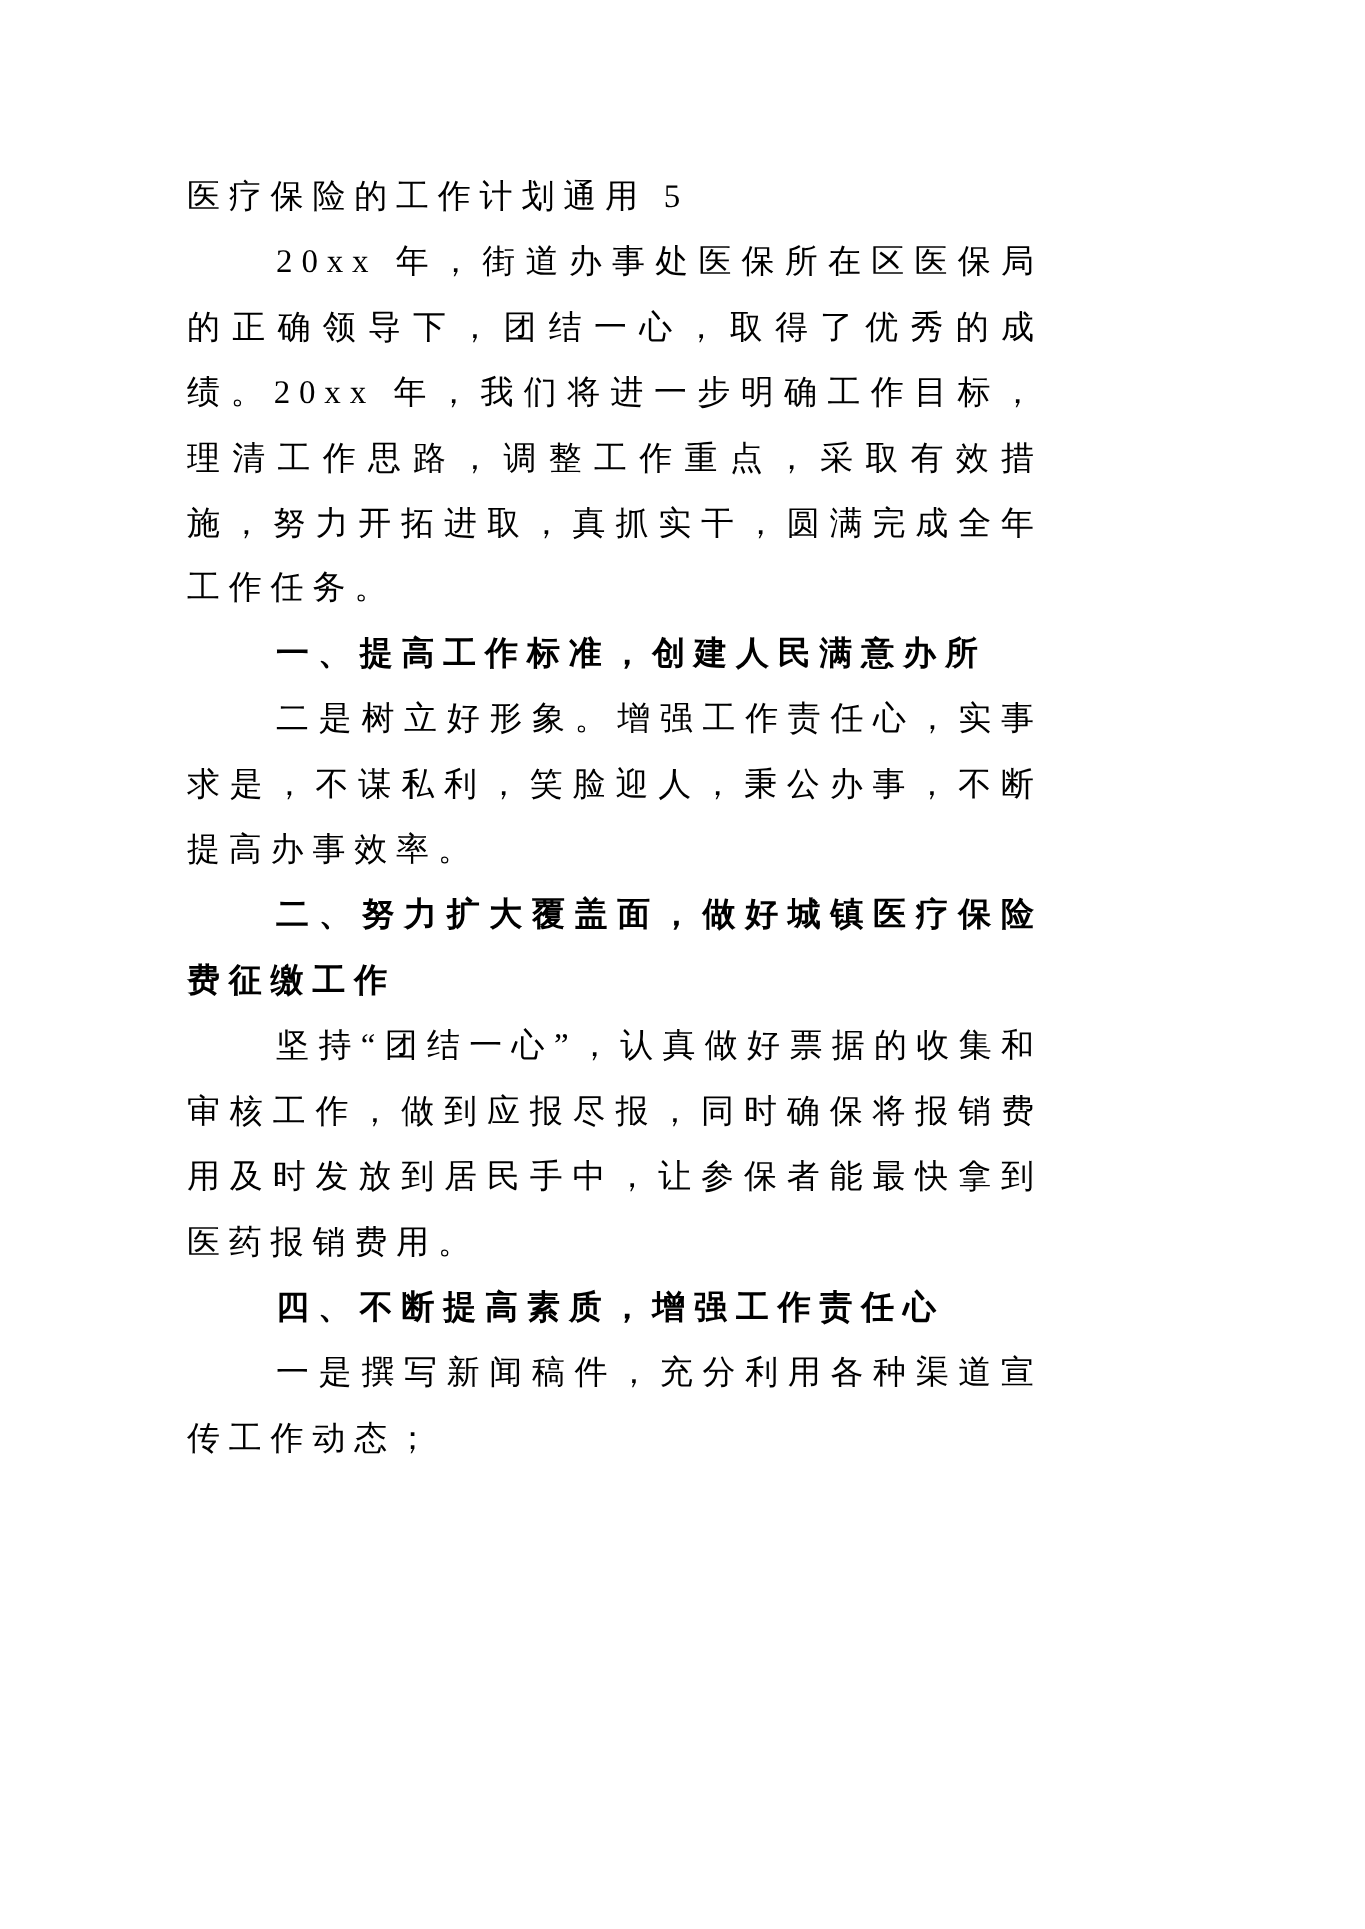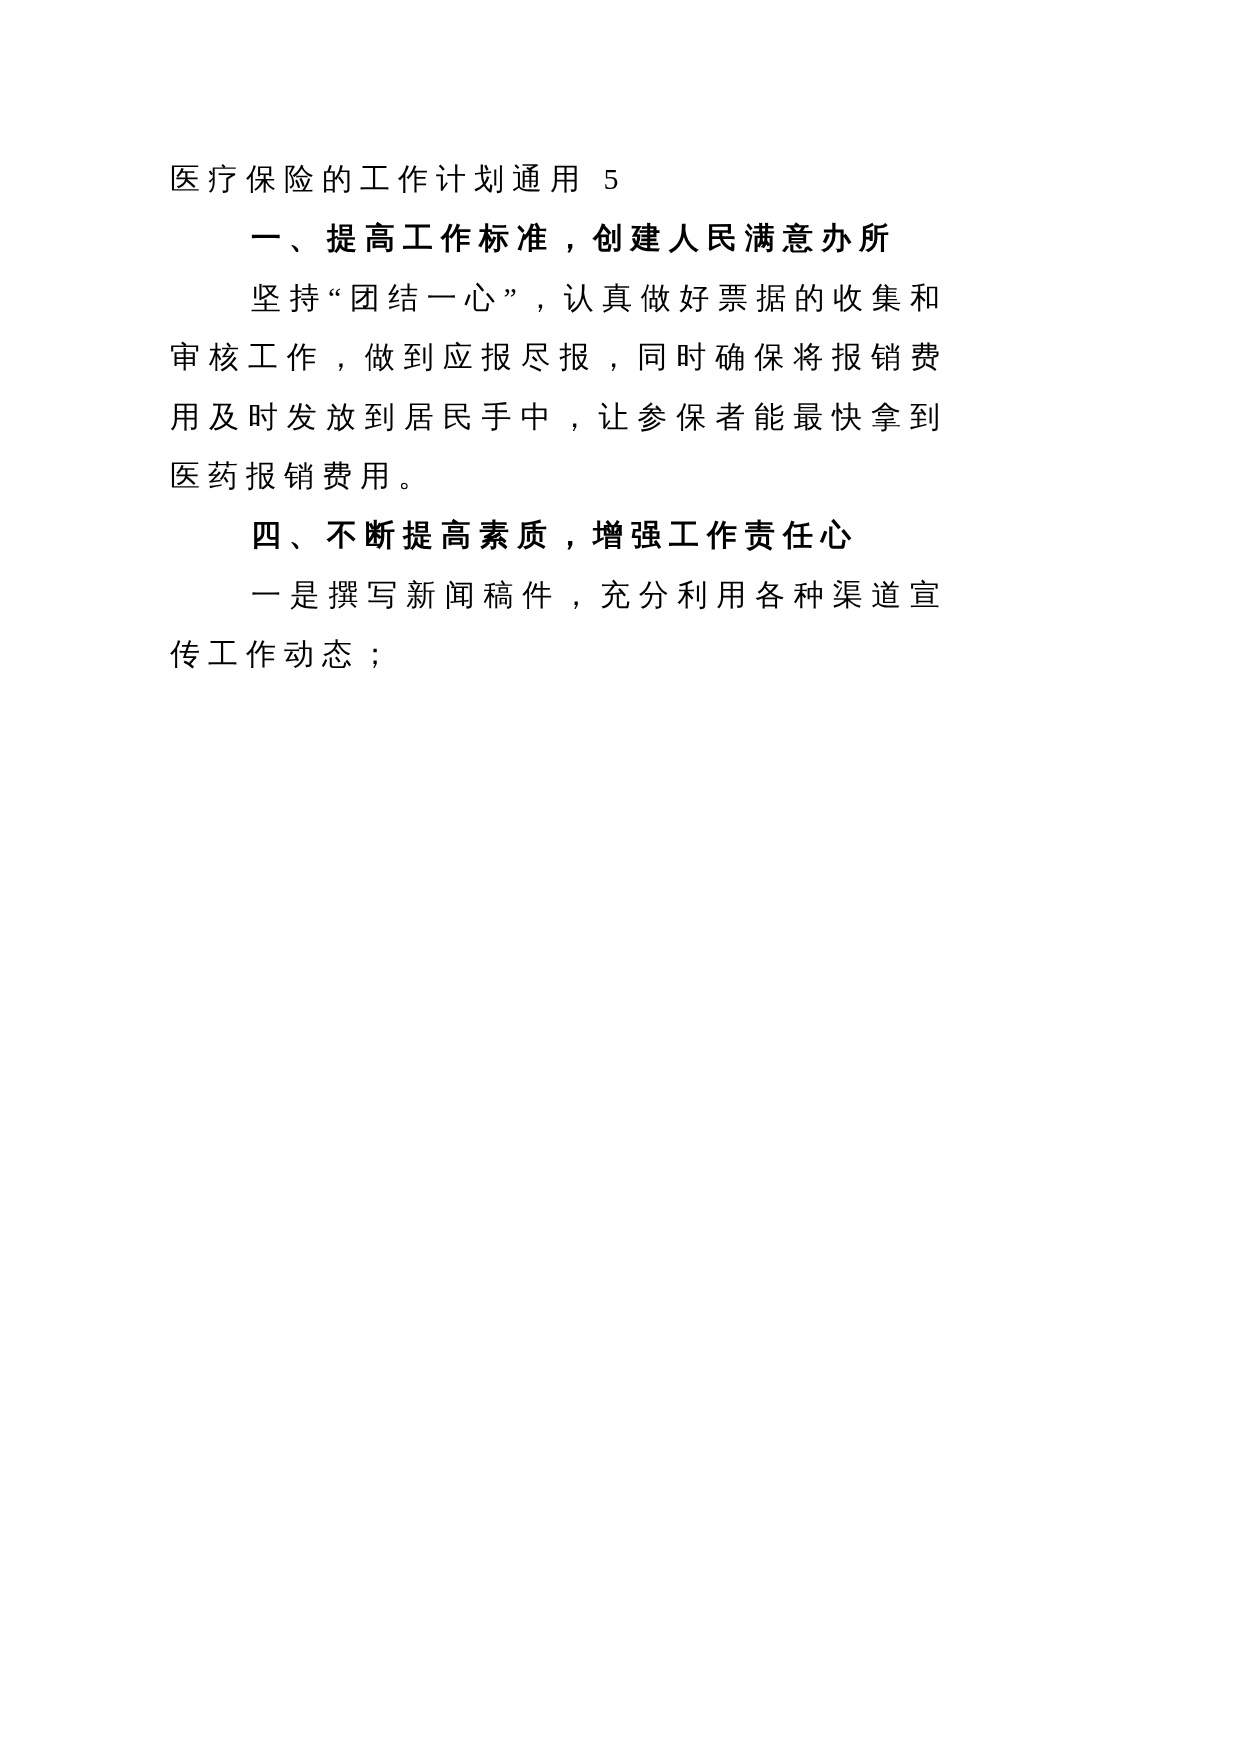"20xx" p.body { html: none -> <p>20xx 年，街道办事处医保所在区医保局的正确领导下，团结一心，取得了优秀的成绩。20xx 年，我们将进一步明确工作目标，理清工作思路，调整工作重点，采取有效措施，努力开拓进取，真抓实干，圆满完成全年工作任务。</p> }
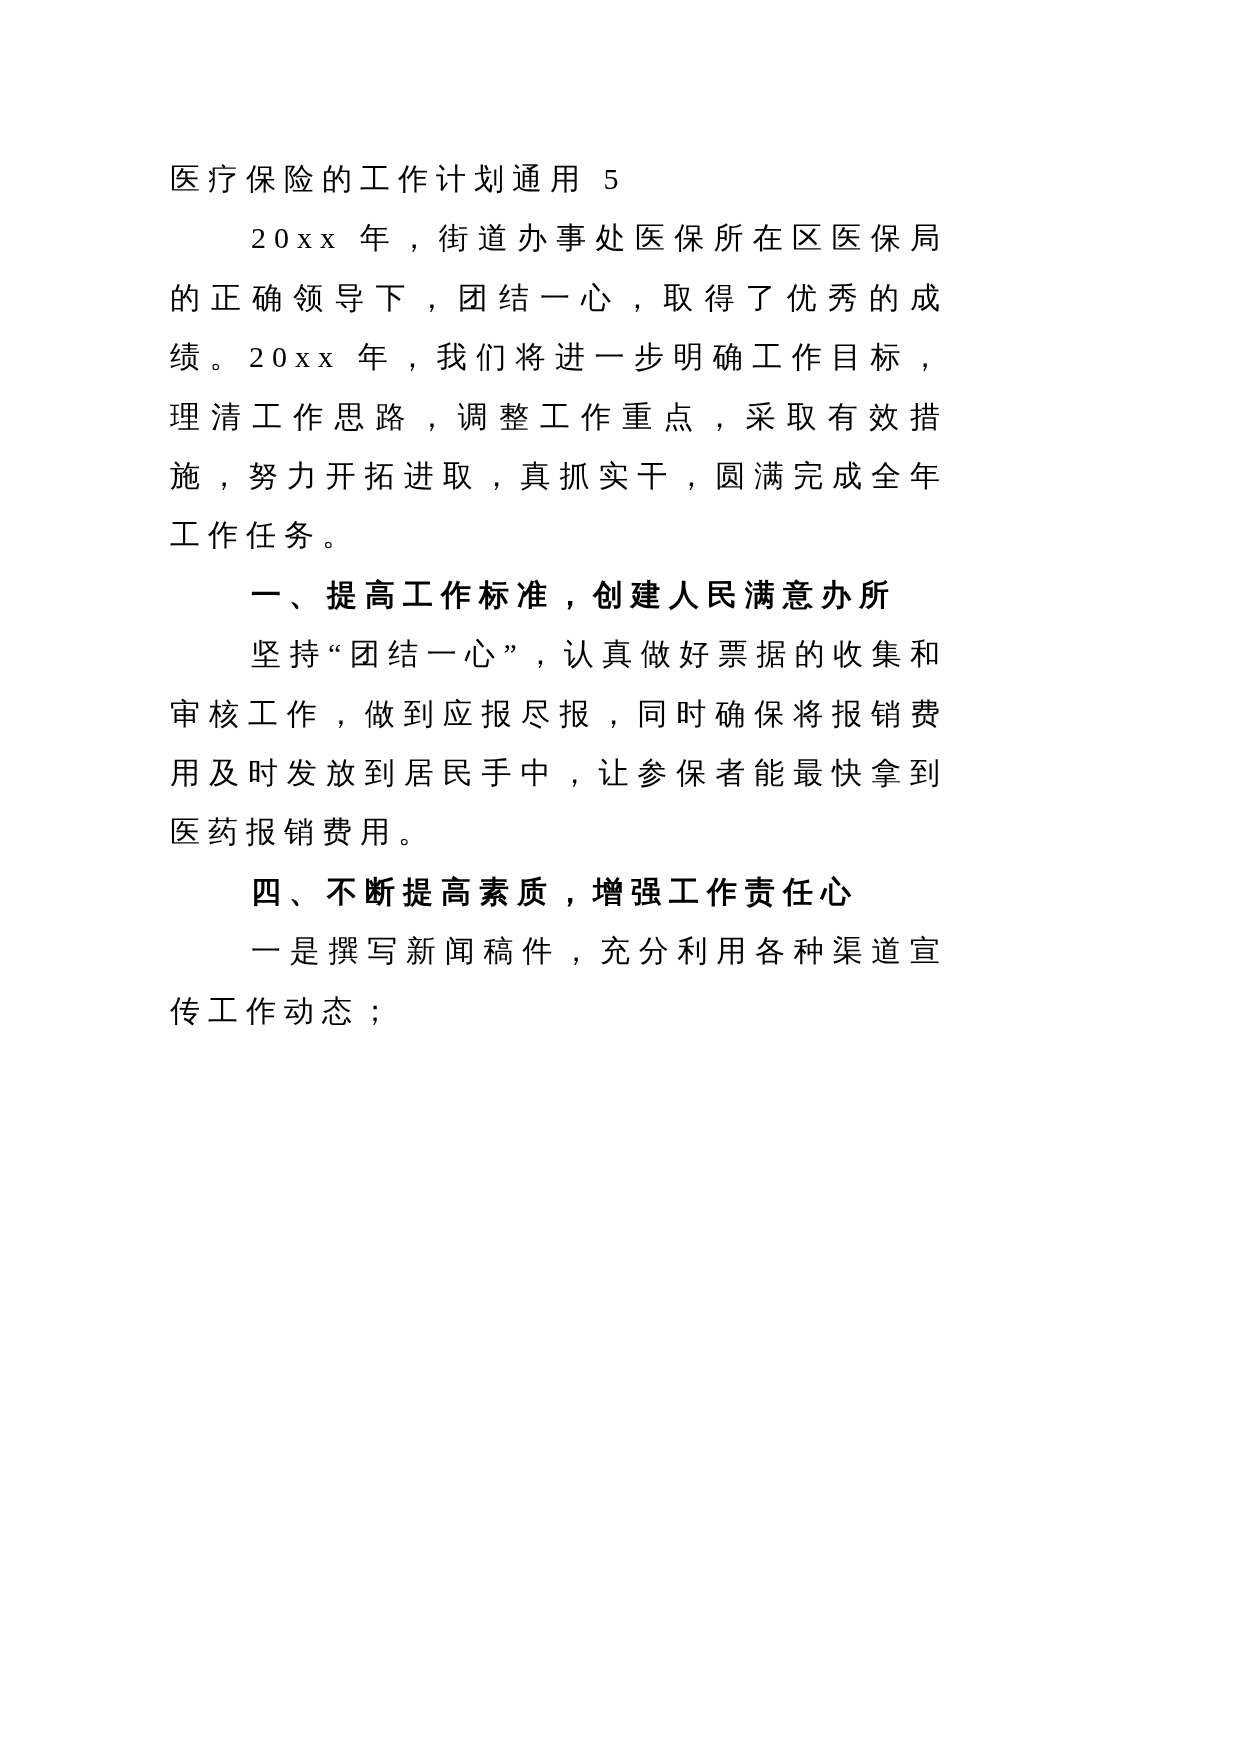"二是树立好形象。增强工作责任心，实事求是，不谋私利，笑脸迎人，秉公办事，不断提高" p.body { html: none -> <p>二是树立好形象。增强工作责任心，实事求是，不谋私利，笑脸迎人，秉公办事，不断提高办事效率。</p> }
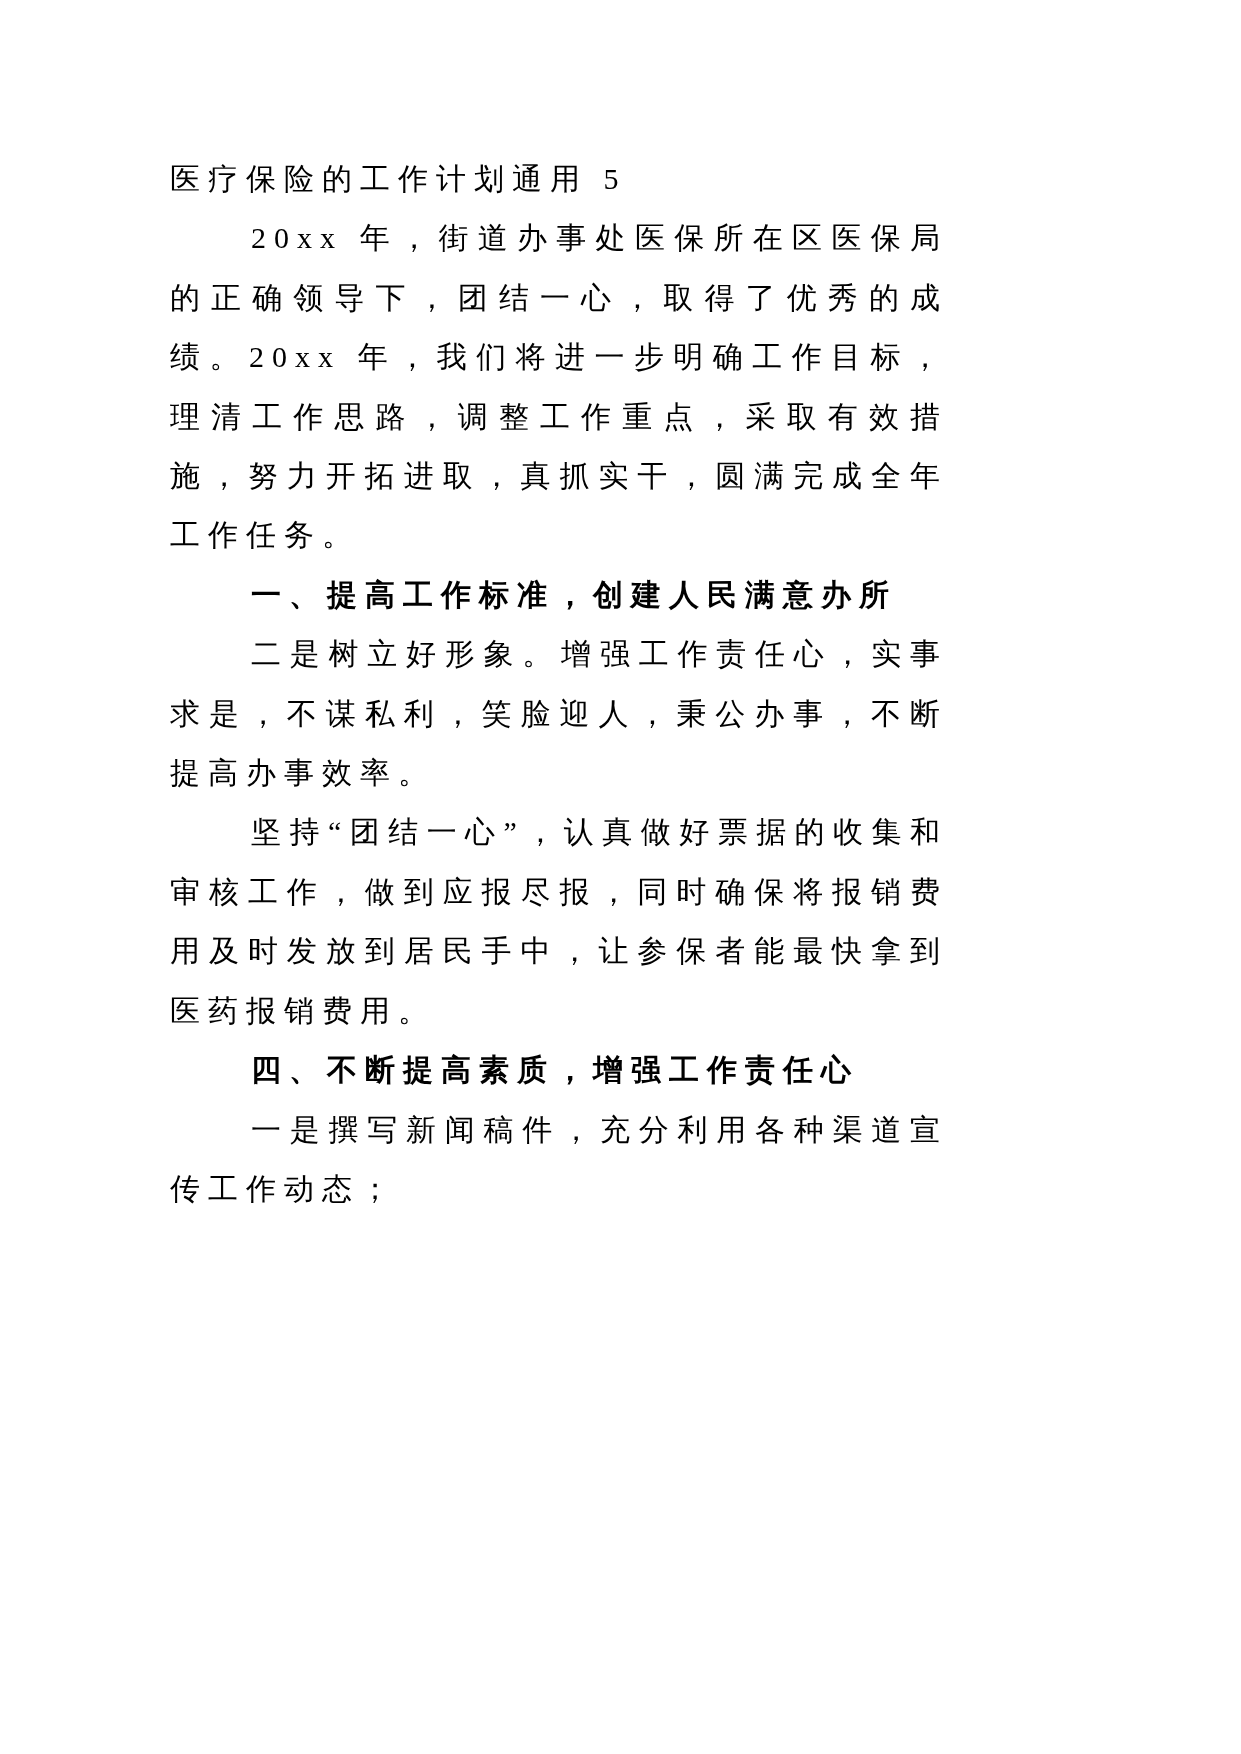"二、努力扩大覆盖面，做好城镇医疗保险费征缴工作" p.heading { html: none -> <p>二、努力扩大覆盖面，做好城镇医疗保险费征缴工作</p> }
